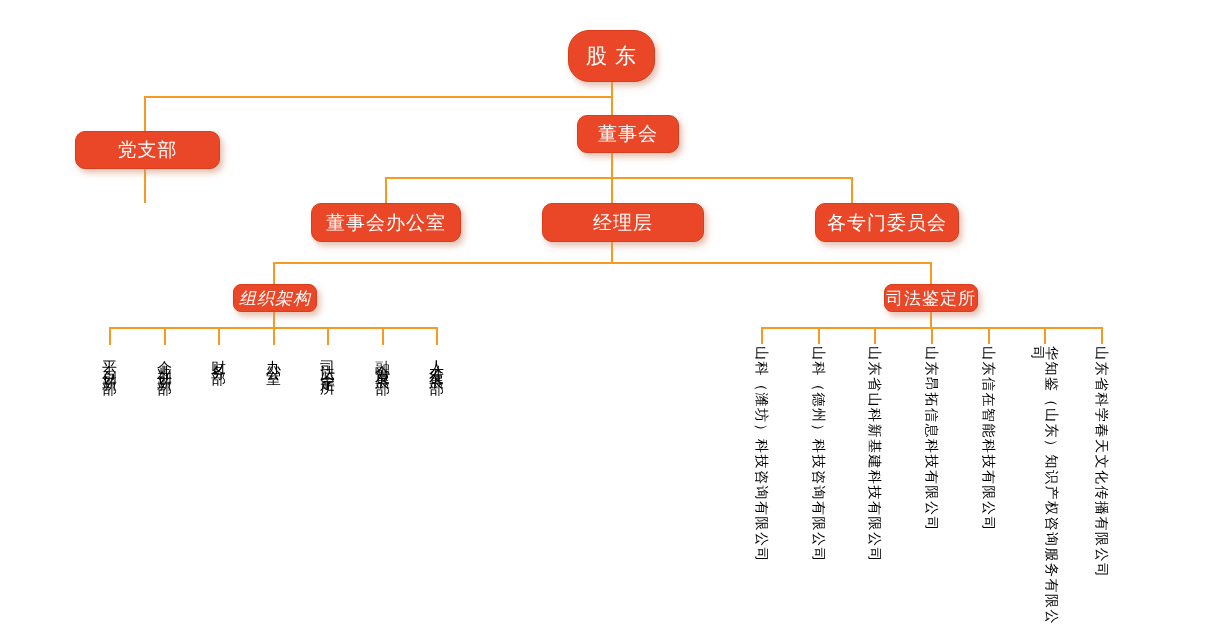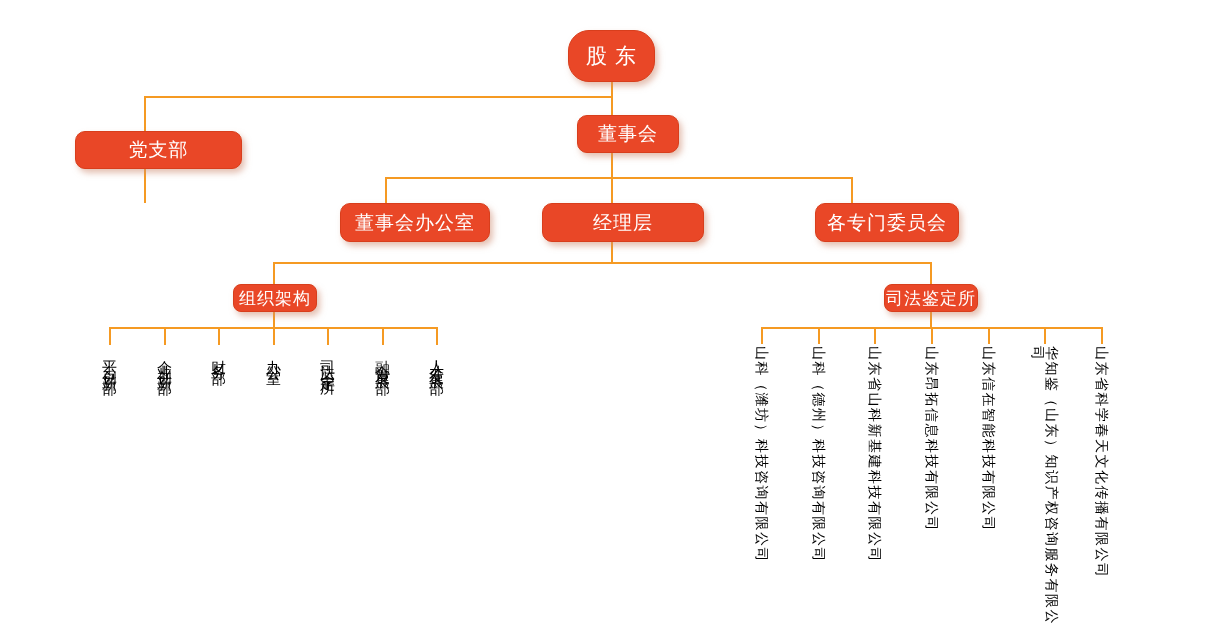"党支部" div.node { width: 167px -> 145px }
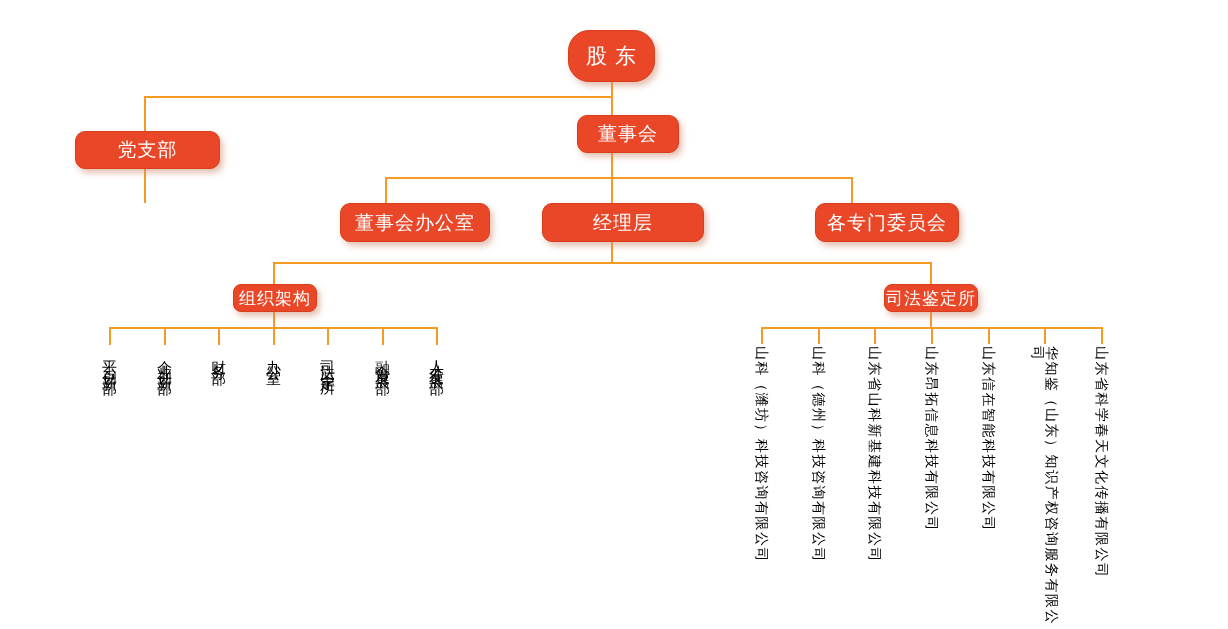"董事会办公室" div.node { margin-left: 29px -> none }
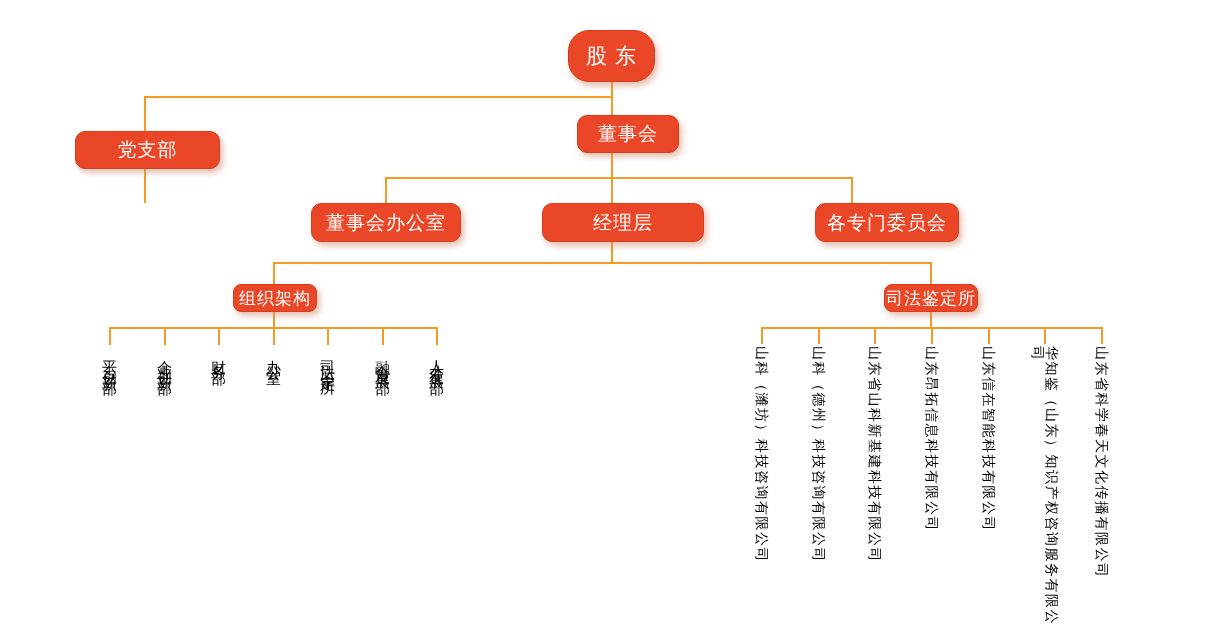"组织架构" div.node { font-style: none -> italic }
